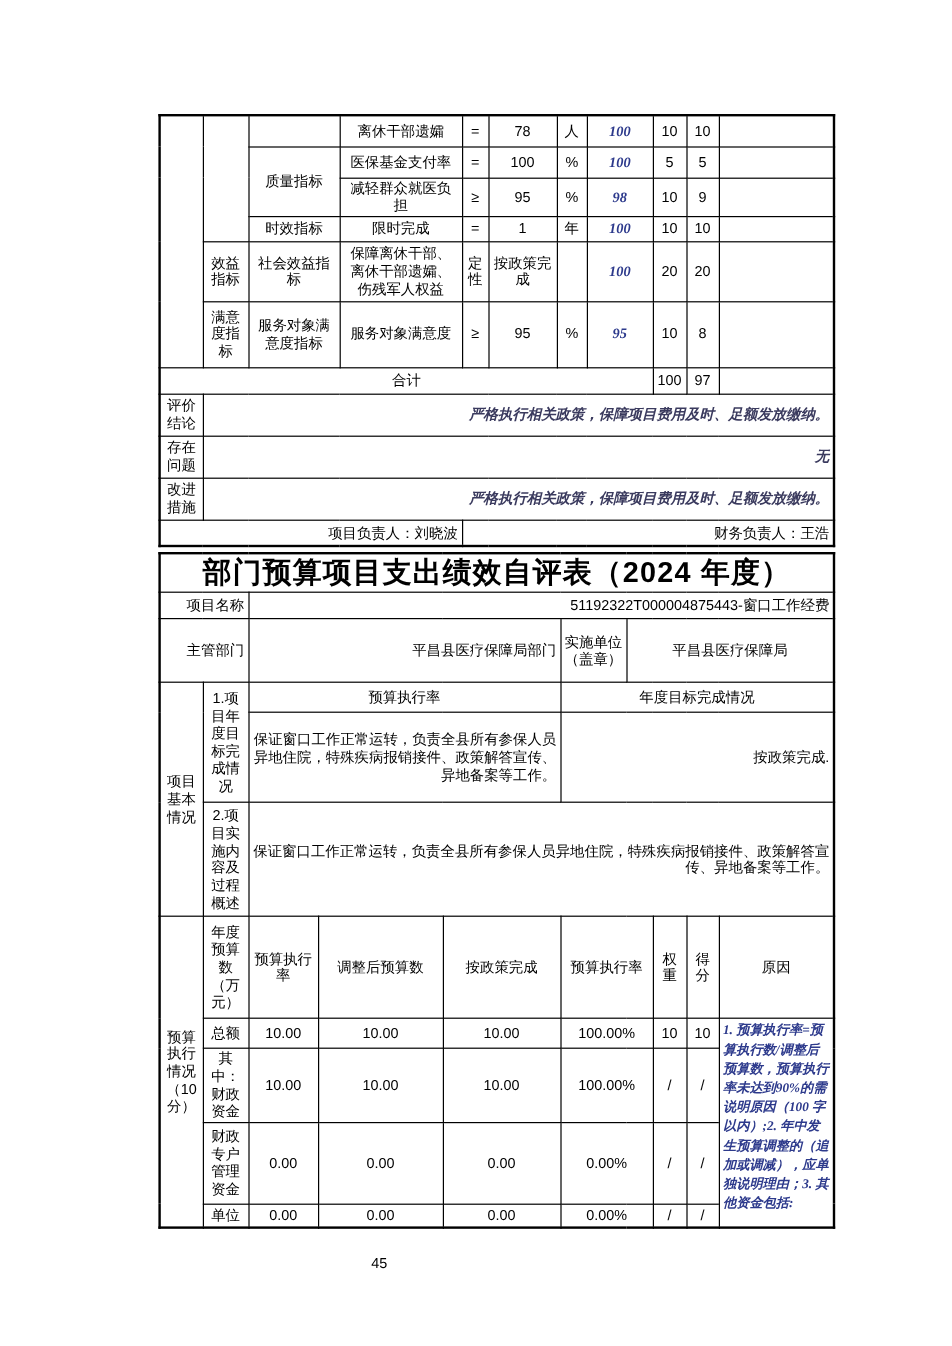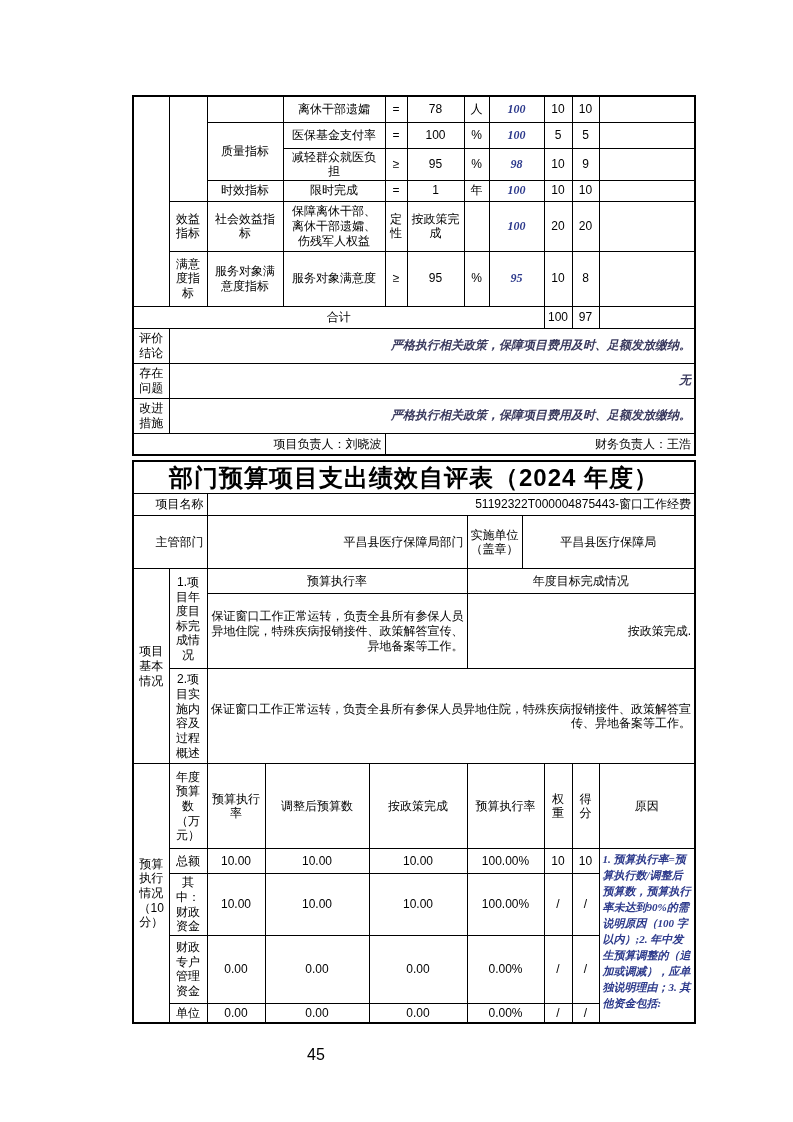"45" .pageno { font-size: 16px -> 12px }
